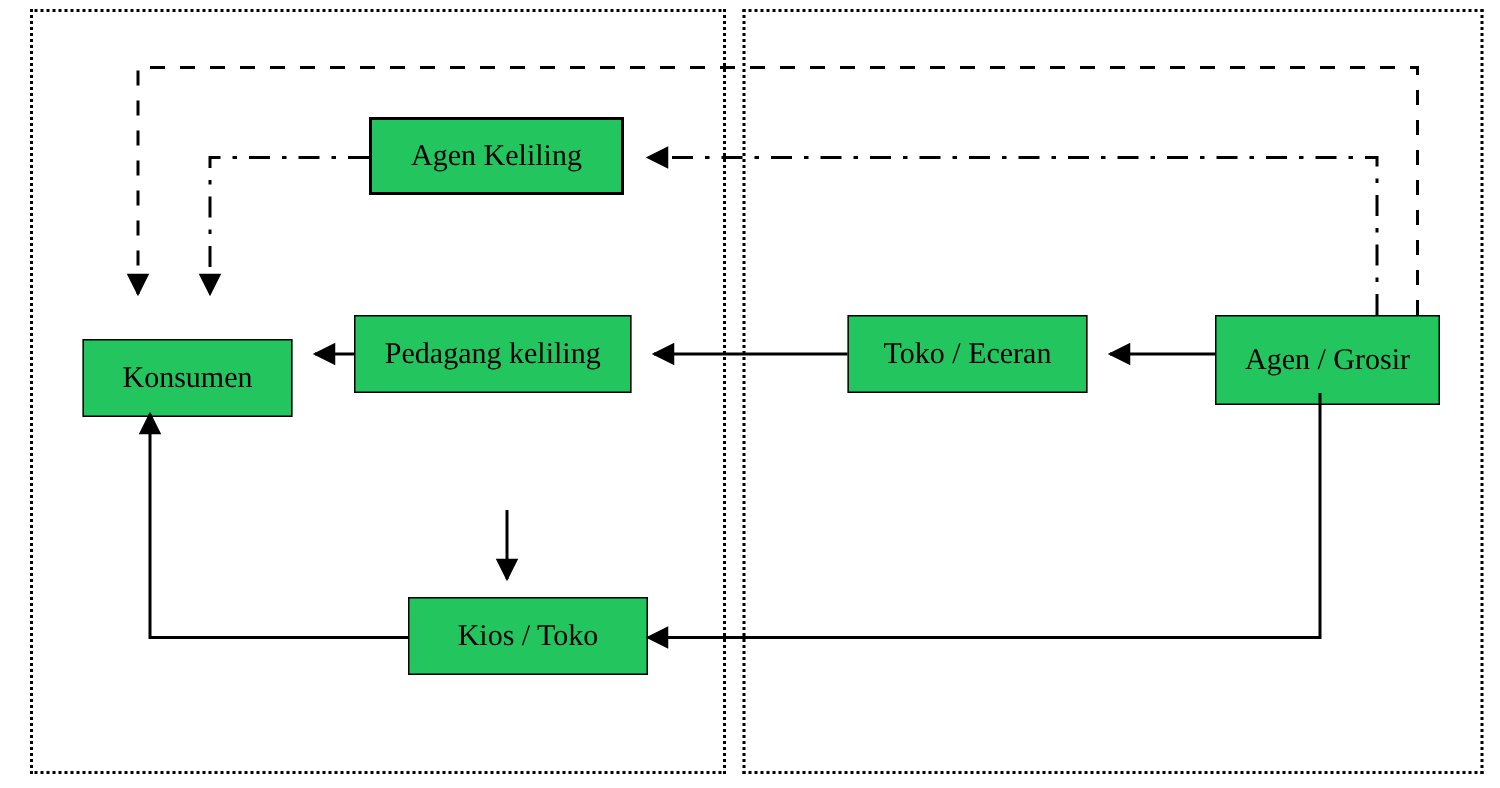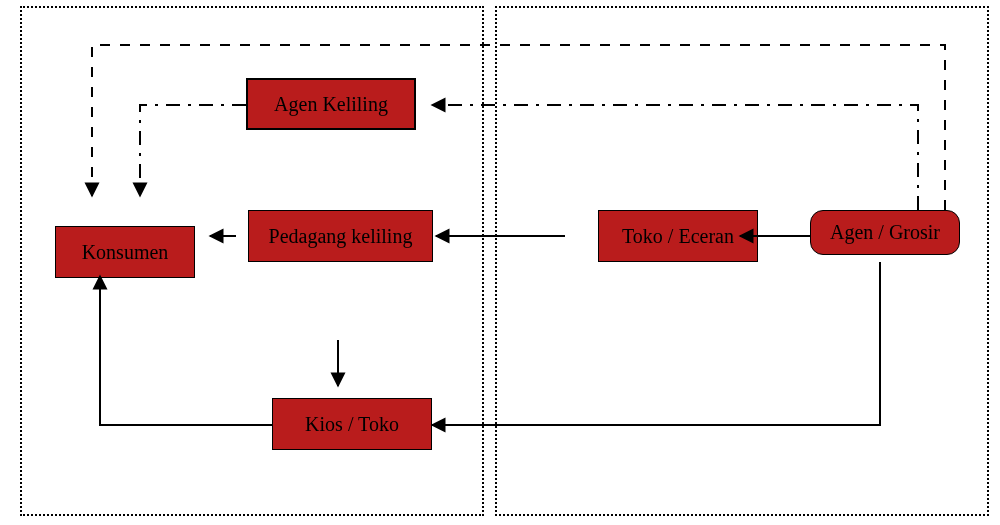"Agen Keliling" .node { background: #b91c1c -> #22c55e }
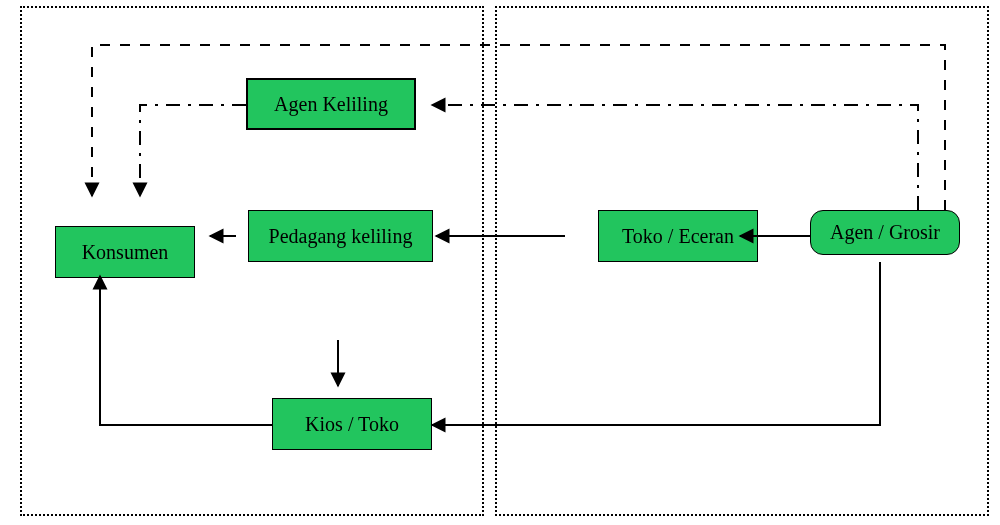"Pedagang keliling" div.node { margin-left: 12px -> none }
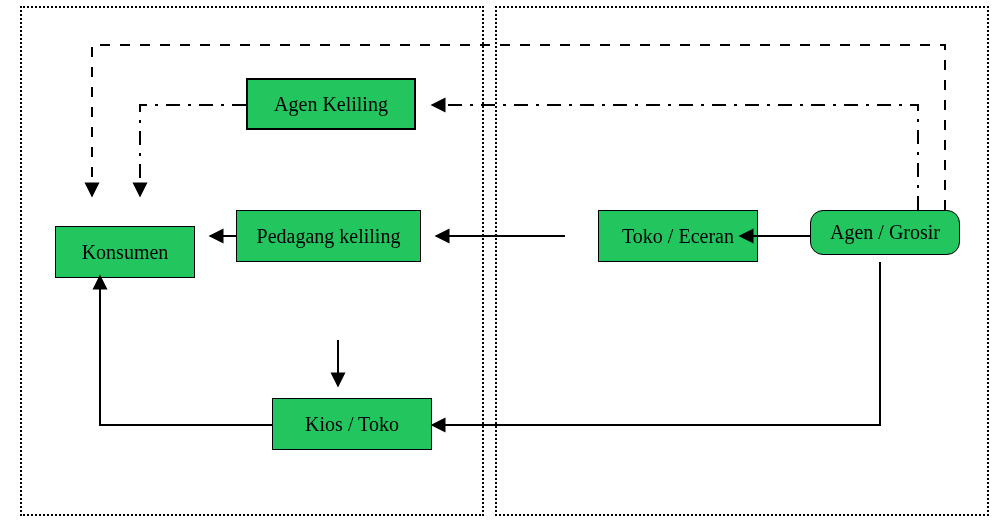"Toko / Eceran" div.node { left: 598px -> 565px }
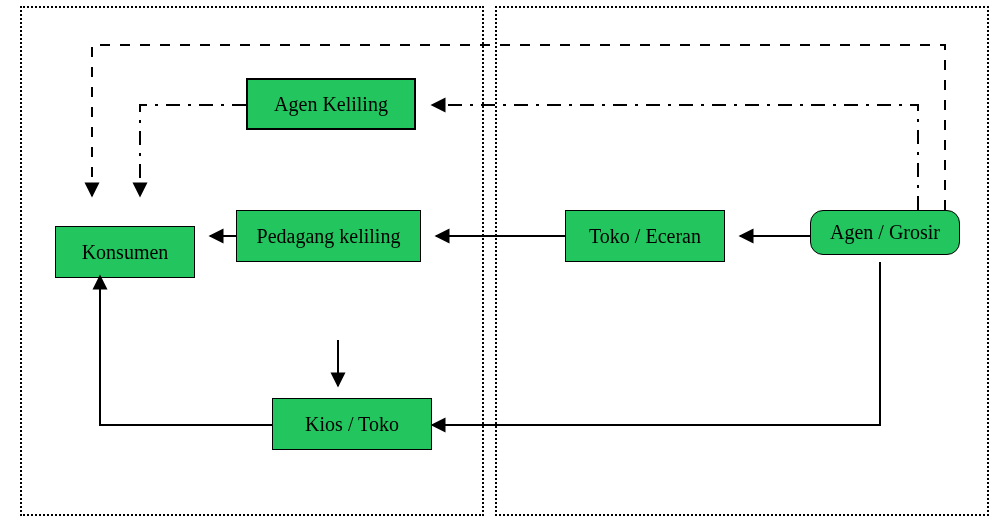"Agen / Grosir" div.node { border-radius: 13px -> none; height: 45px -> 60px }
